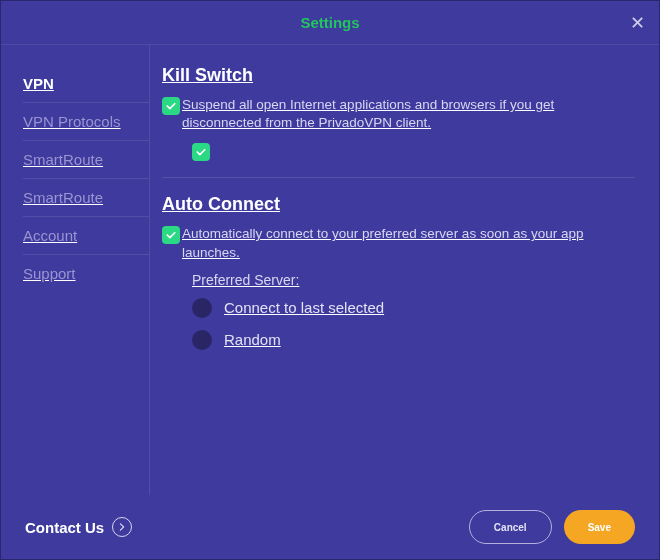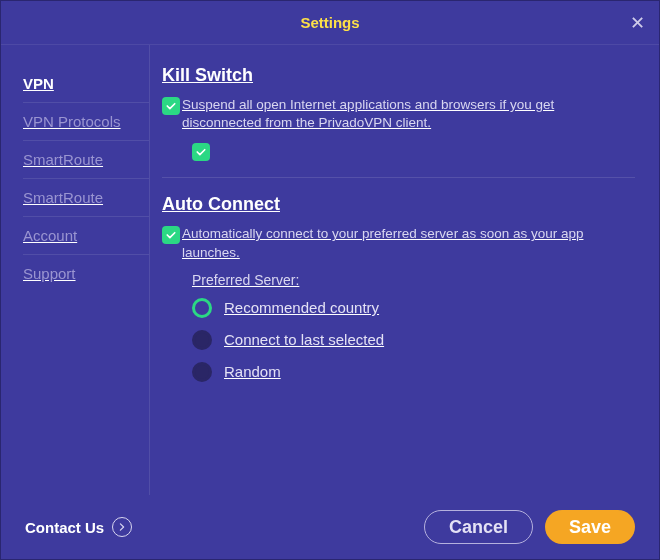"Settings" .header-title { color: #fde047 -> #22c55e }
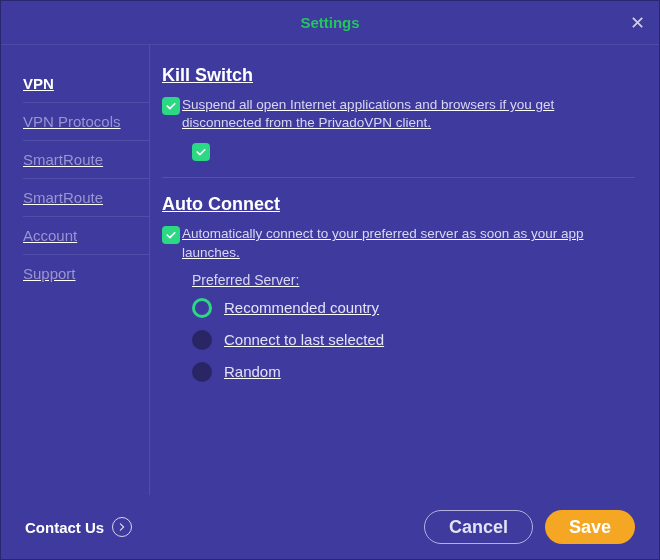"Recommended country" div.radio-row { html: <div> <div></div> <div>Recommended country</div> </div> -> none }
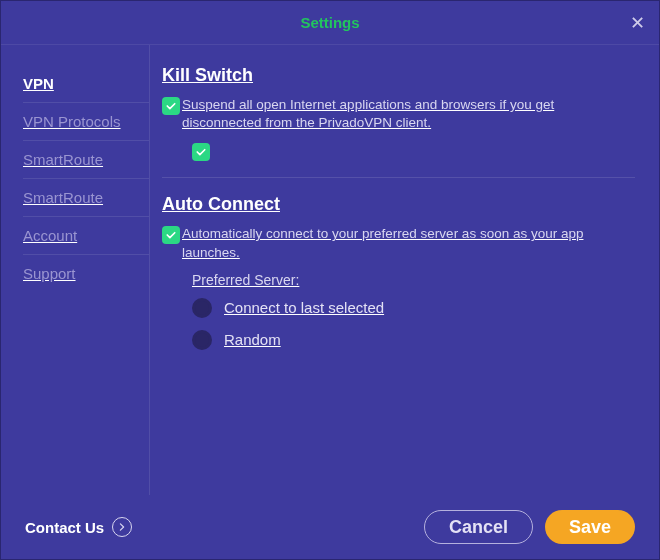"Cancel" .btn { font-size: 18px -> 10px }
